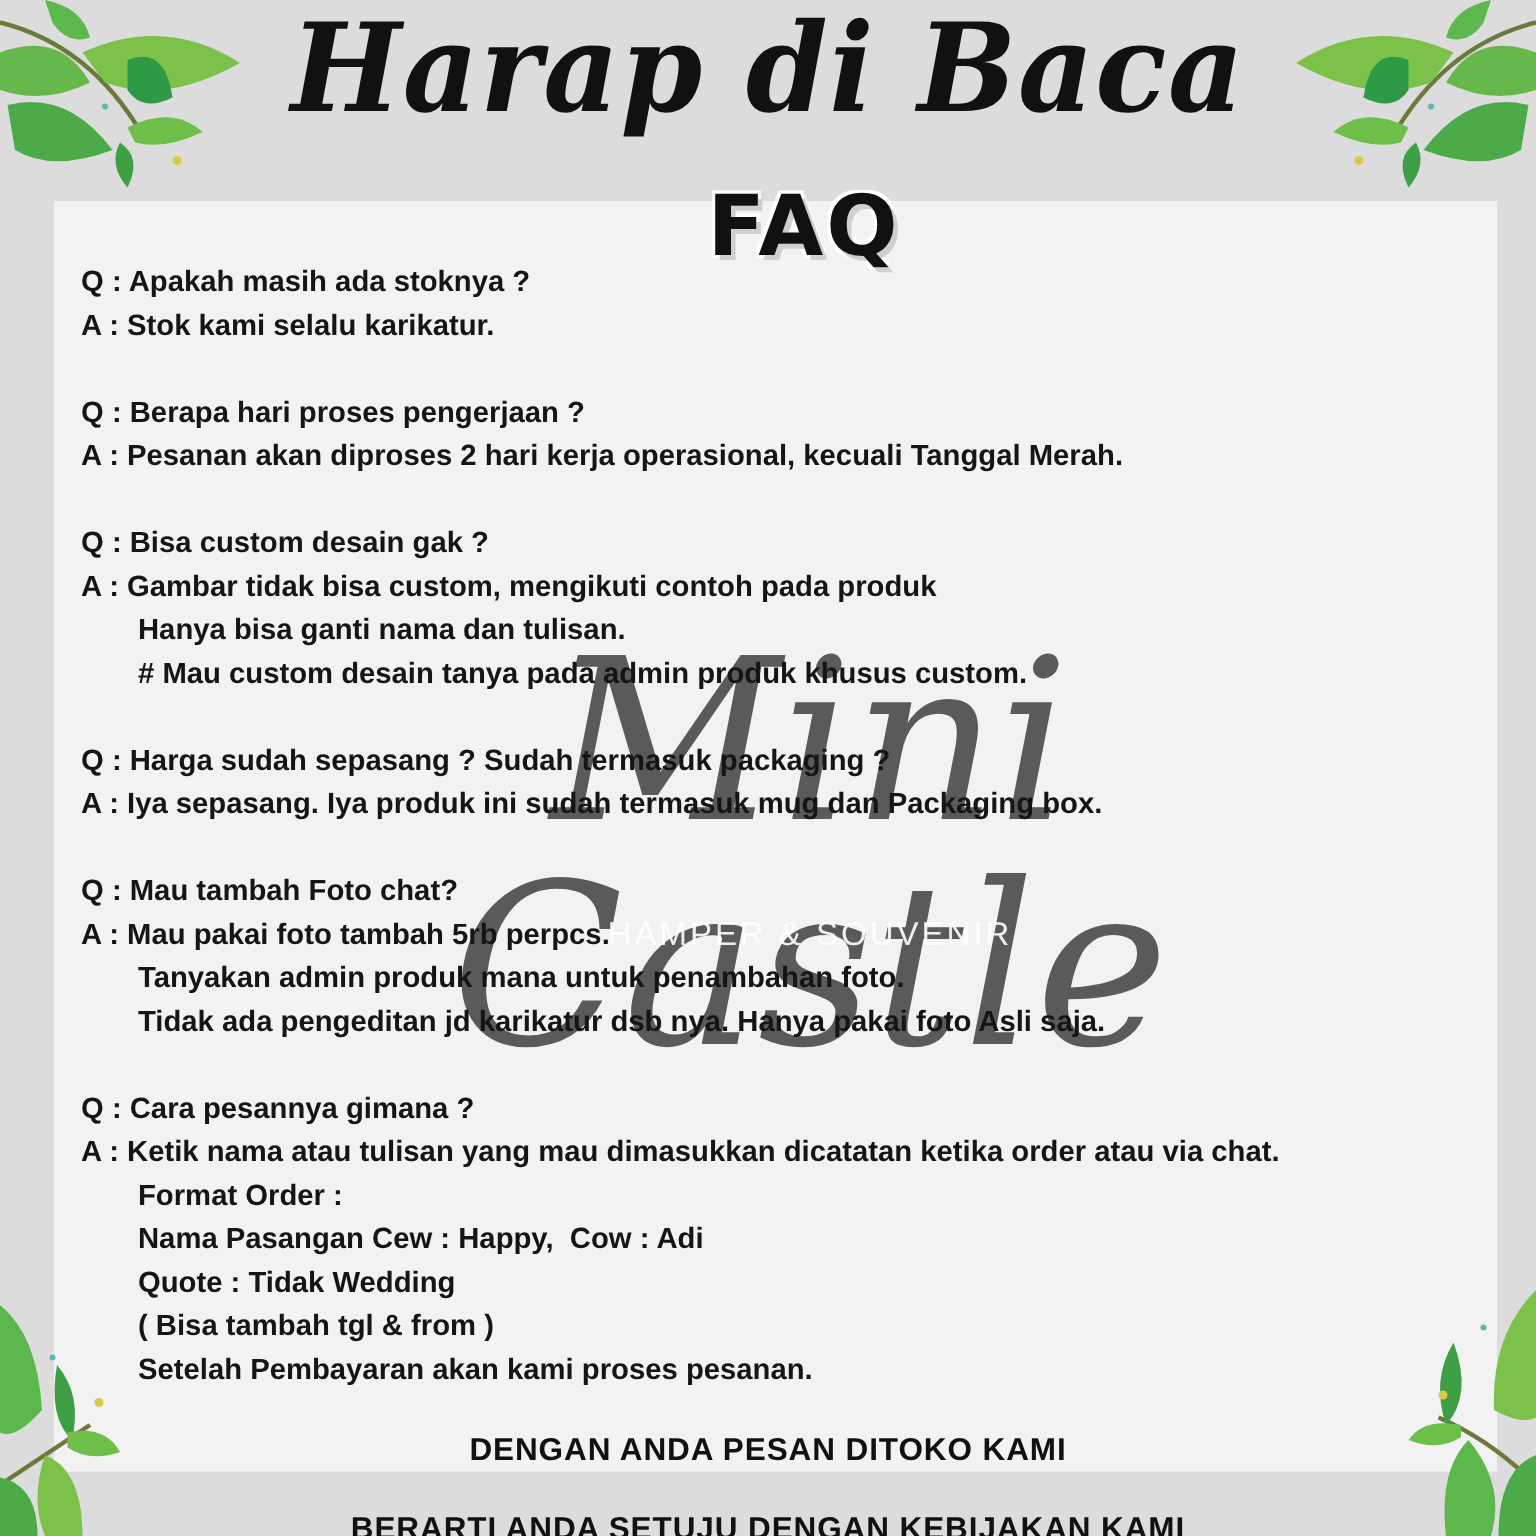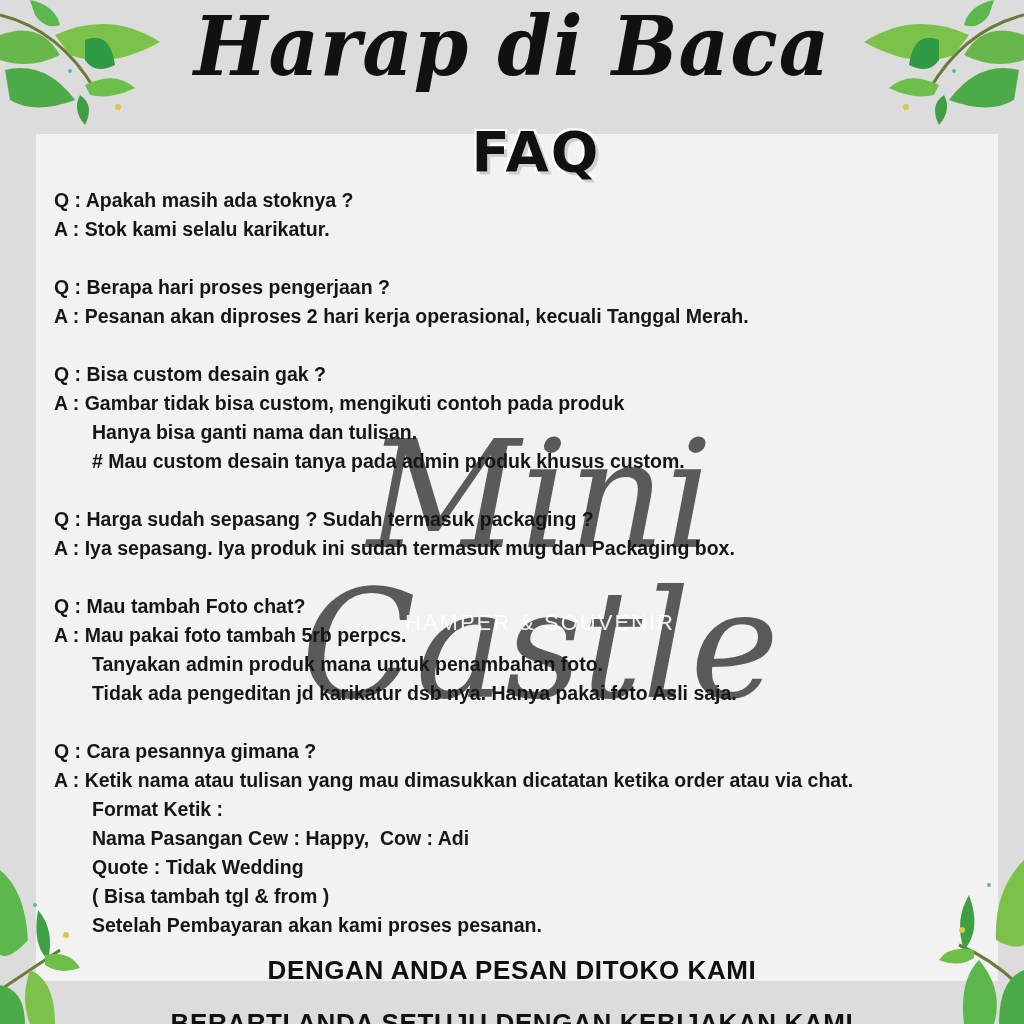"Q : Apakah masih ada" .qa { margin-top: 12px -> none }
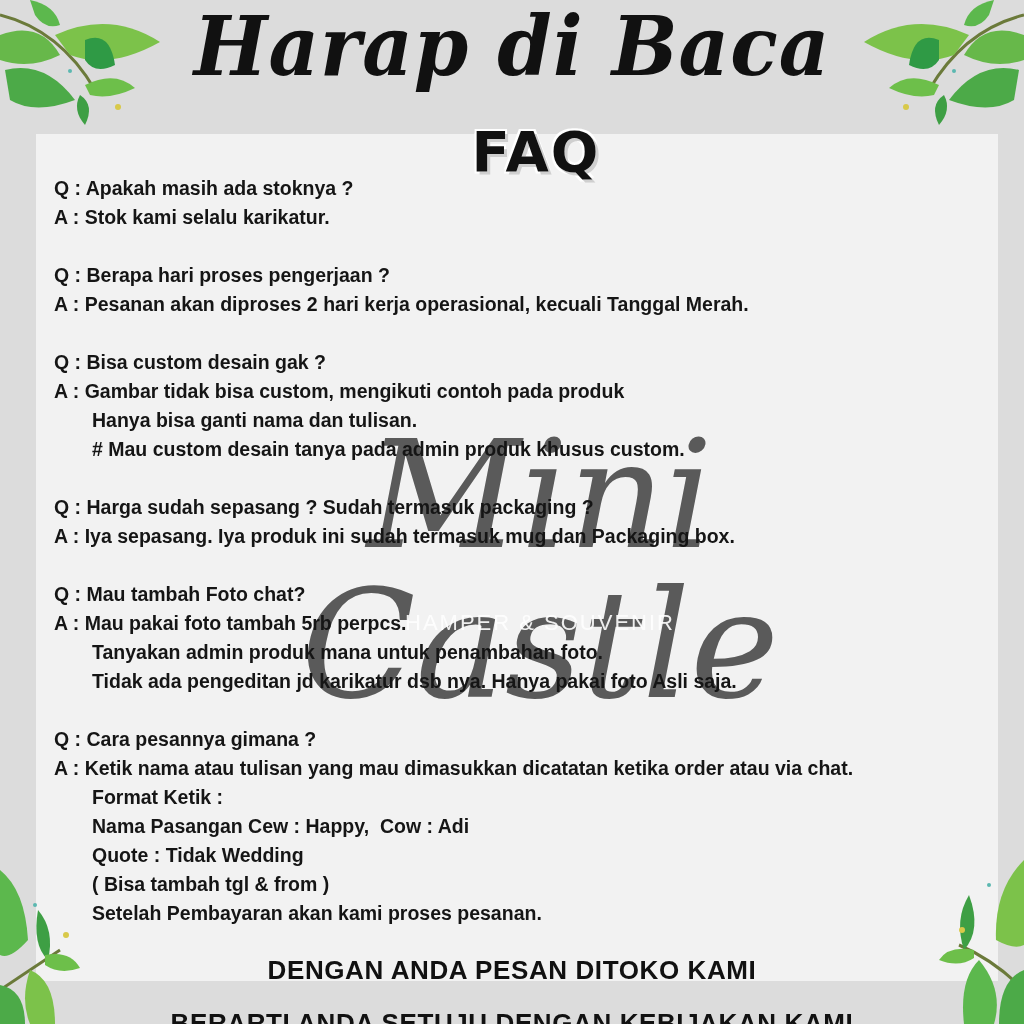"Format Ketik :" div.line { text: Ketik -> Order }
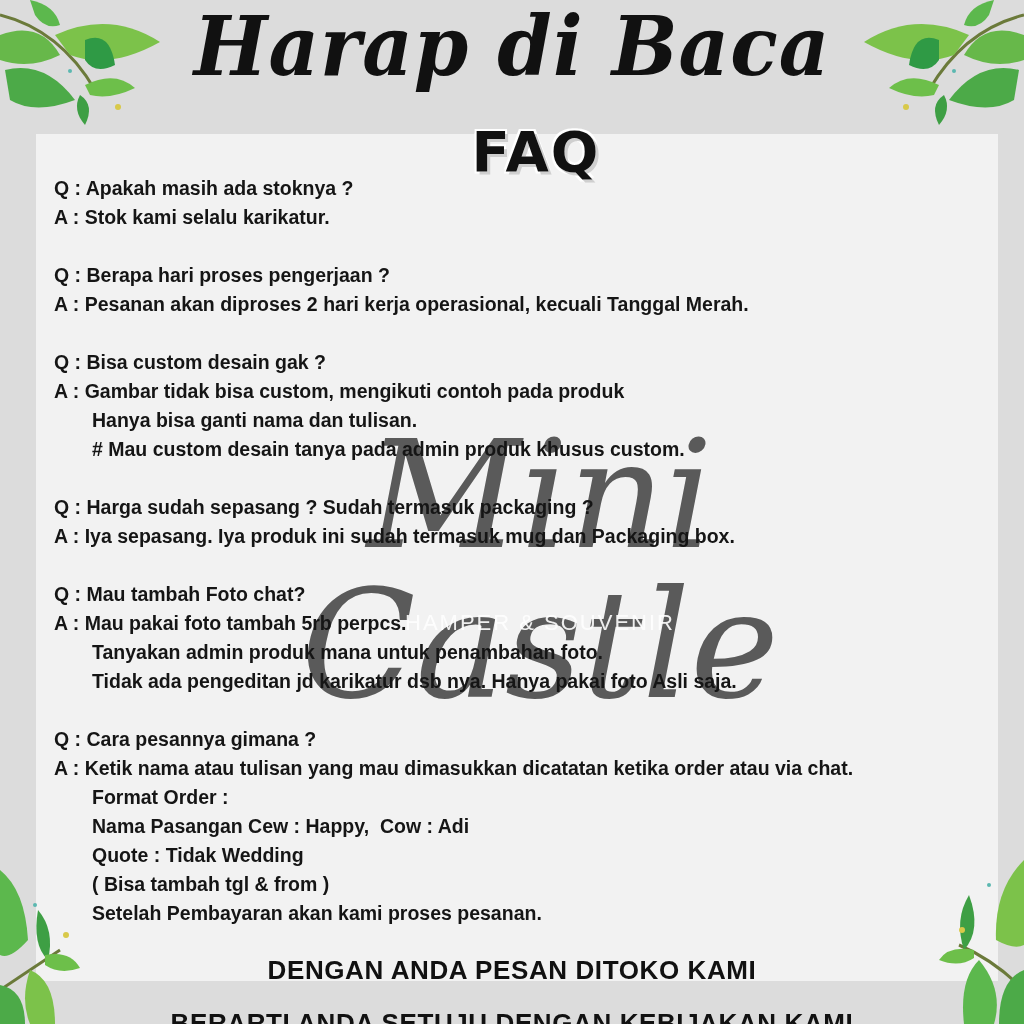"DENGAN ANDA PESAN DITOKO KAMI" .footer { font-size: 26px -> 21px }
